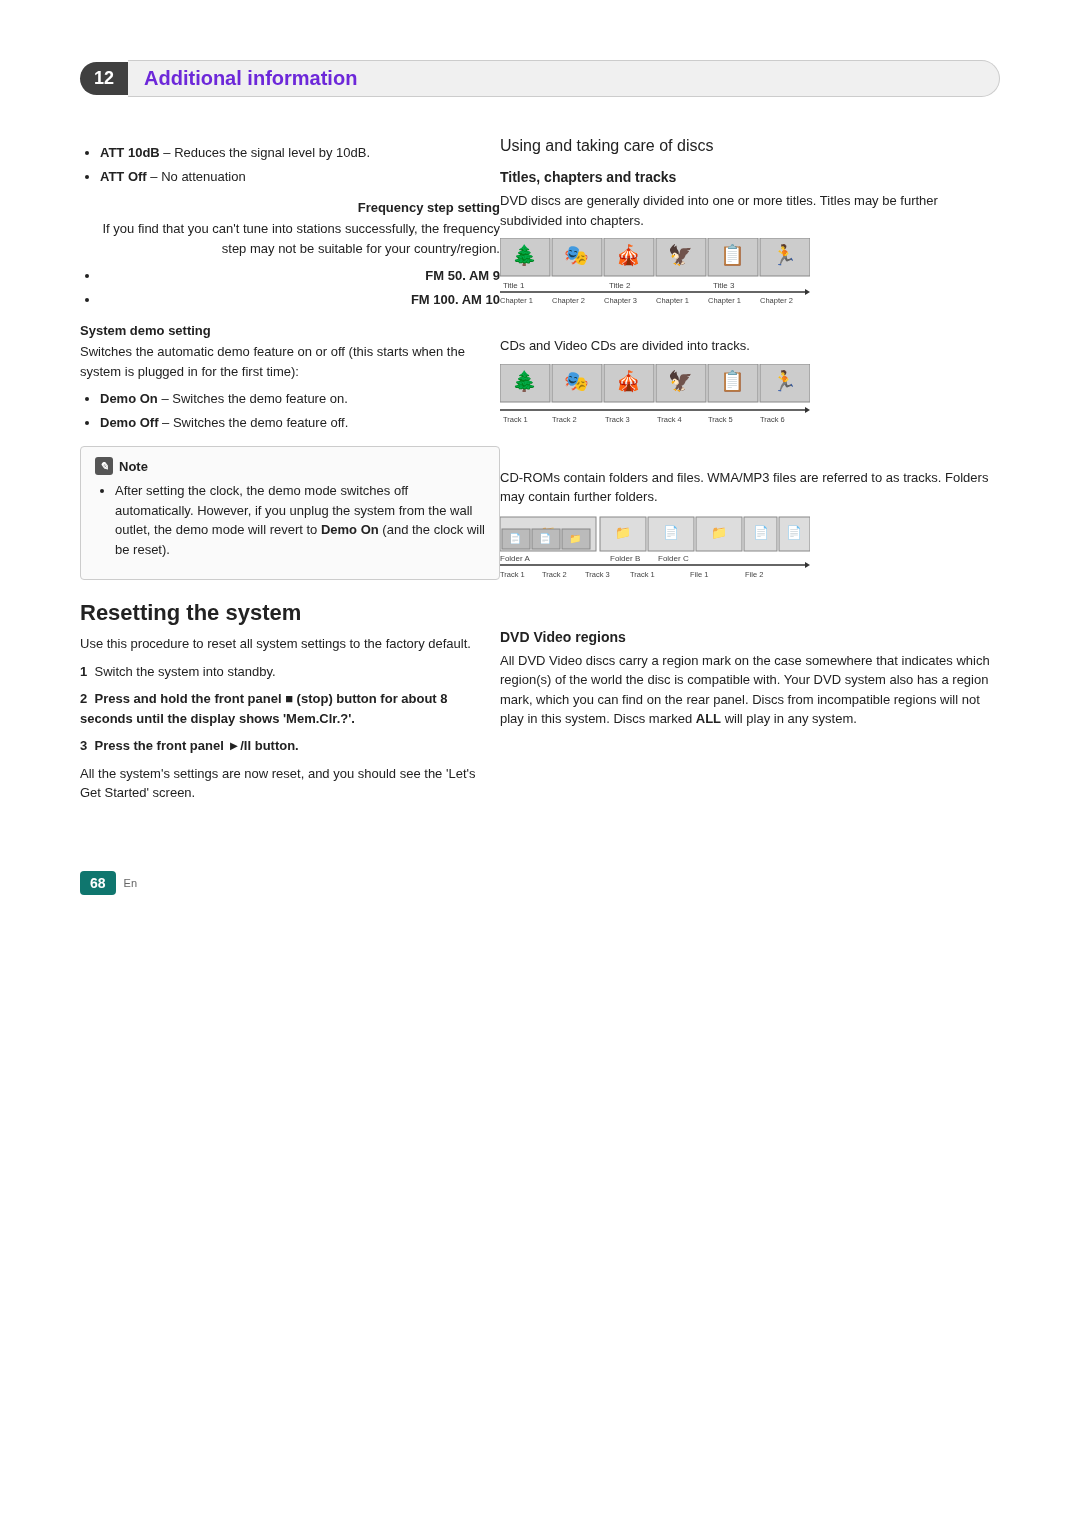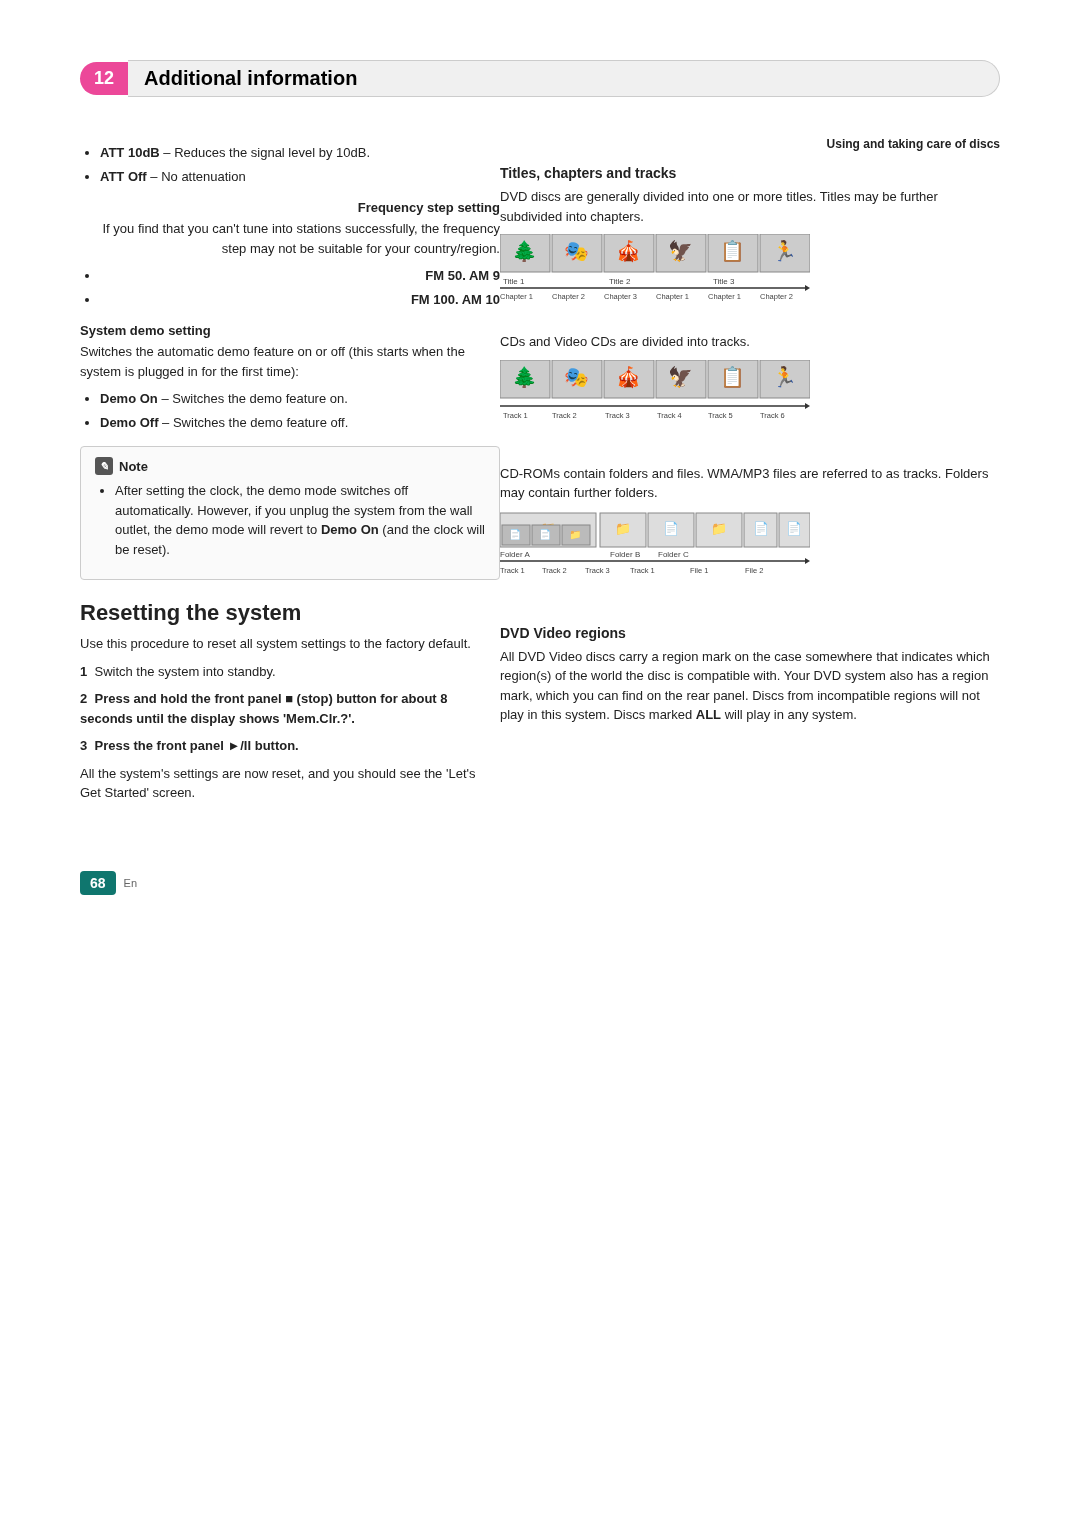"12" .chapter-number { background: #ec4899 -> #404040 }
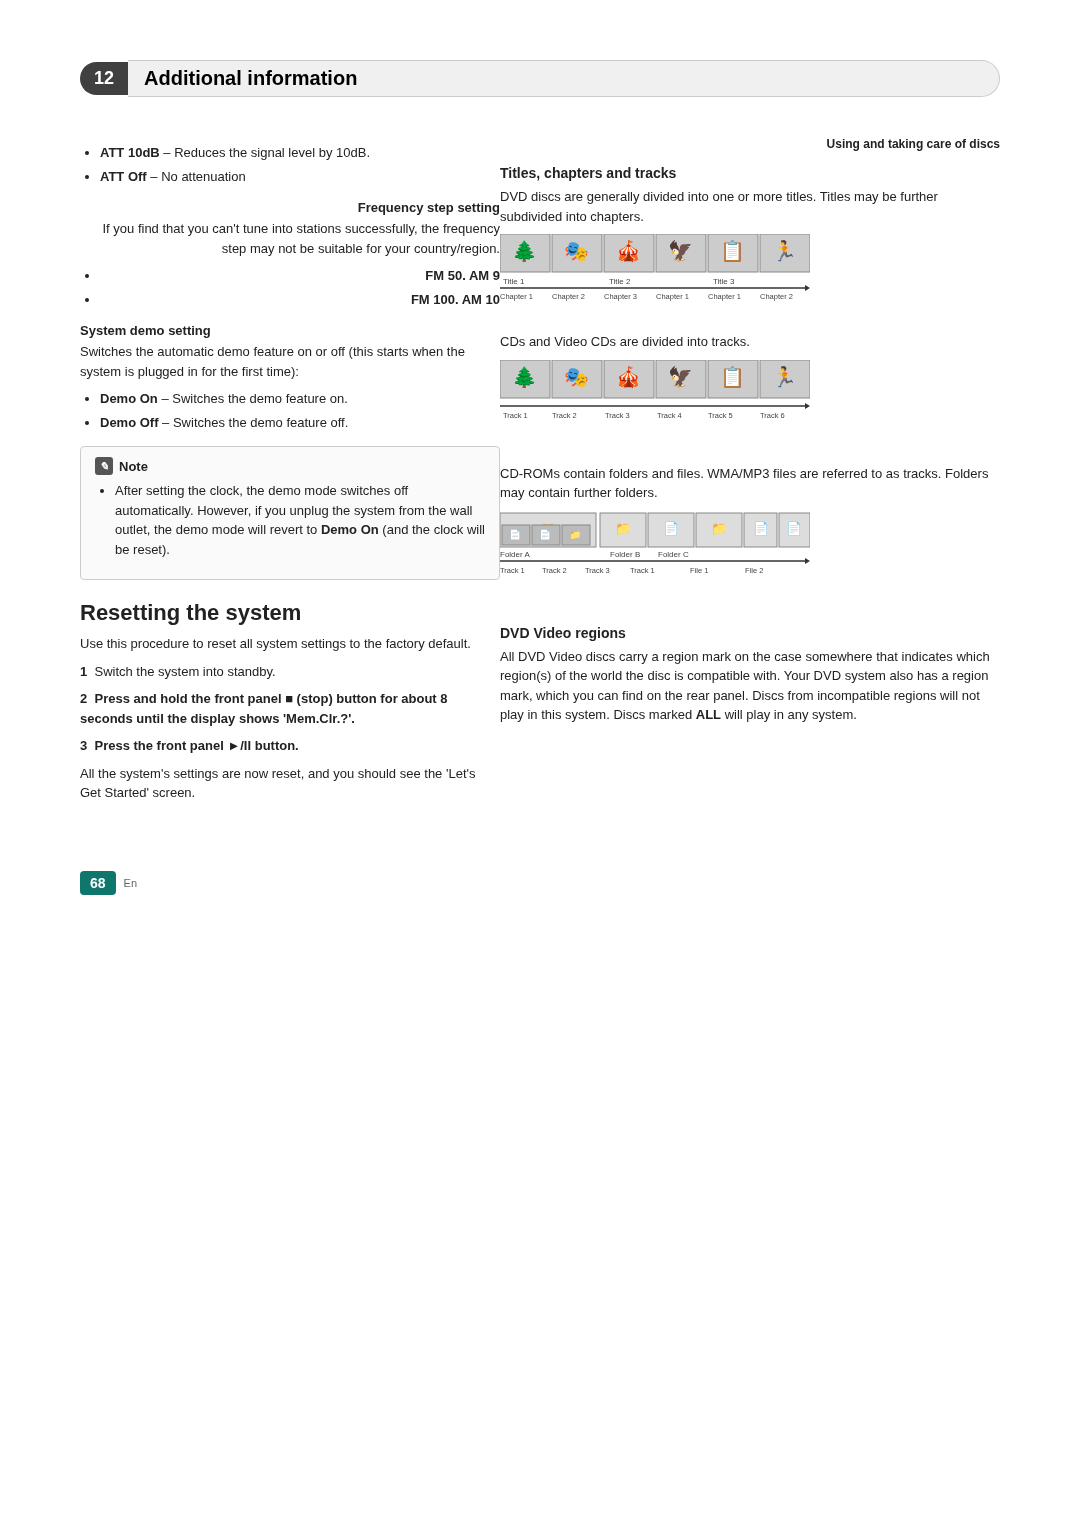"Additional information" .chapter-title-bar { color: #000000 -> #6d28d9 }
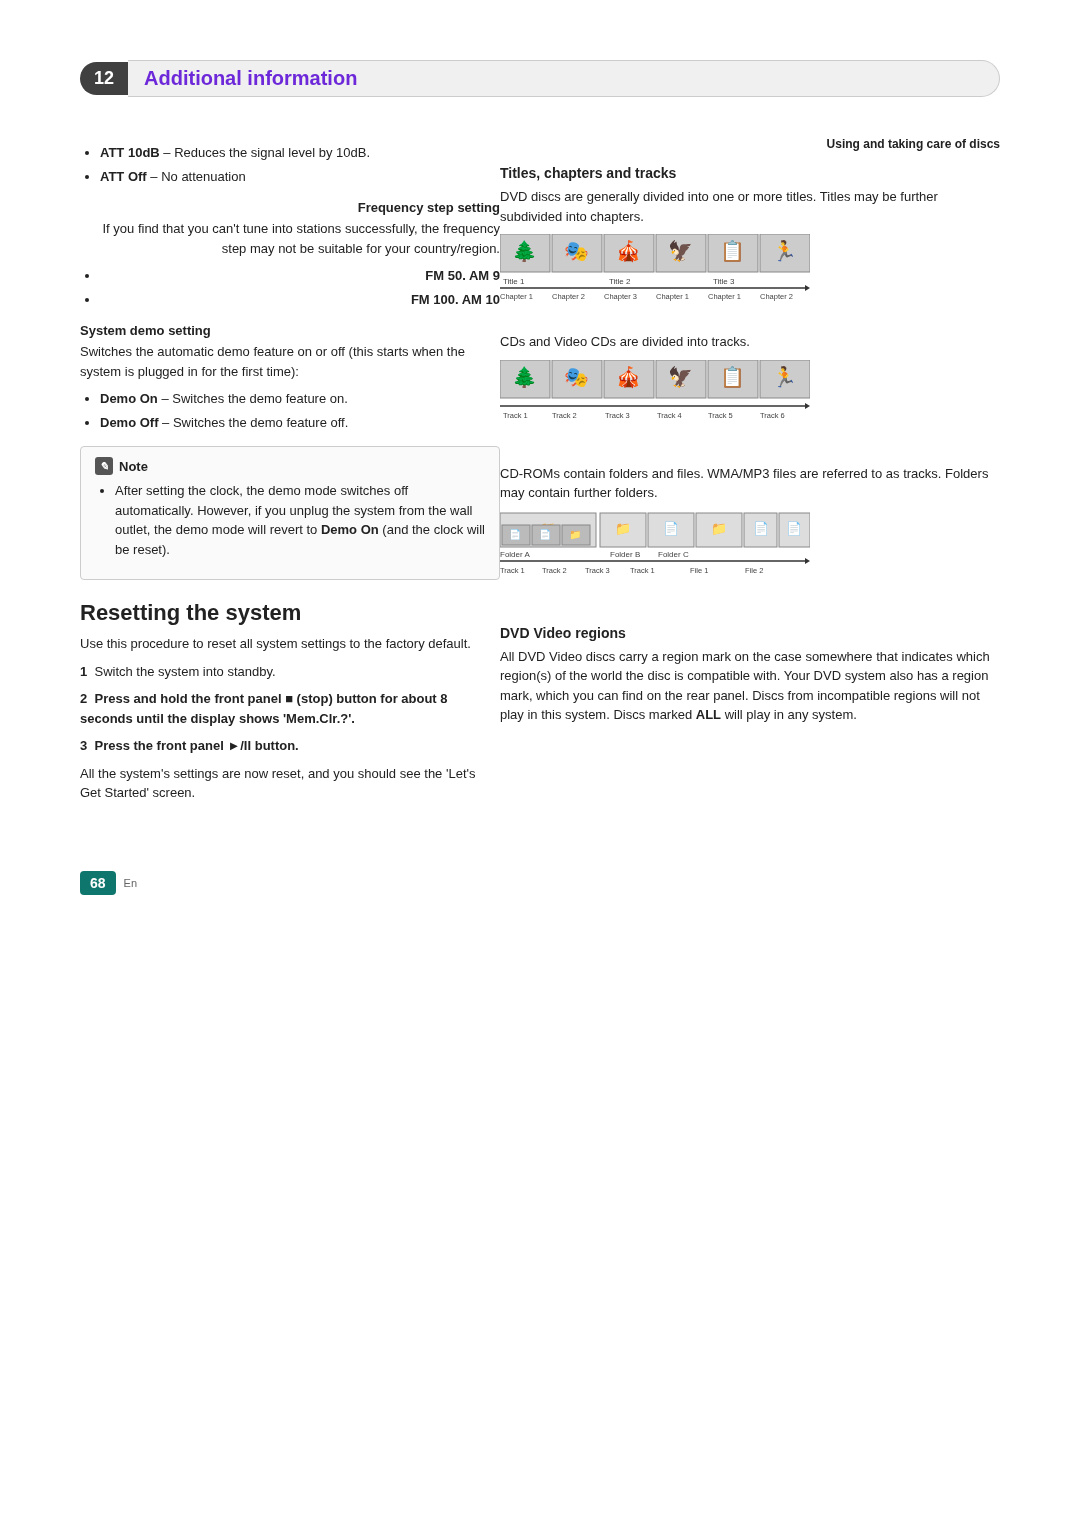"Using and taking care of" .section-title-large { font-size: 12px -> 16px; font-weight: bold -> normal; text-align: right -> none }
